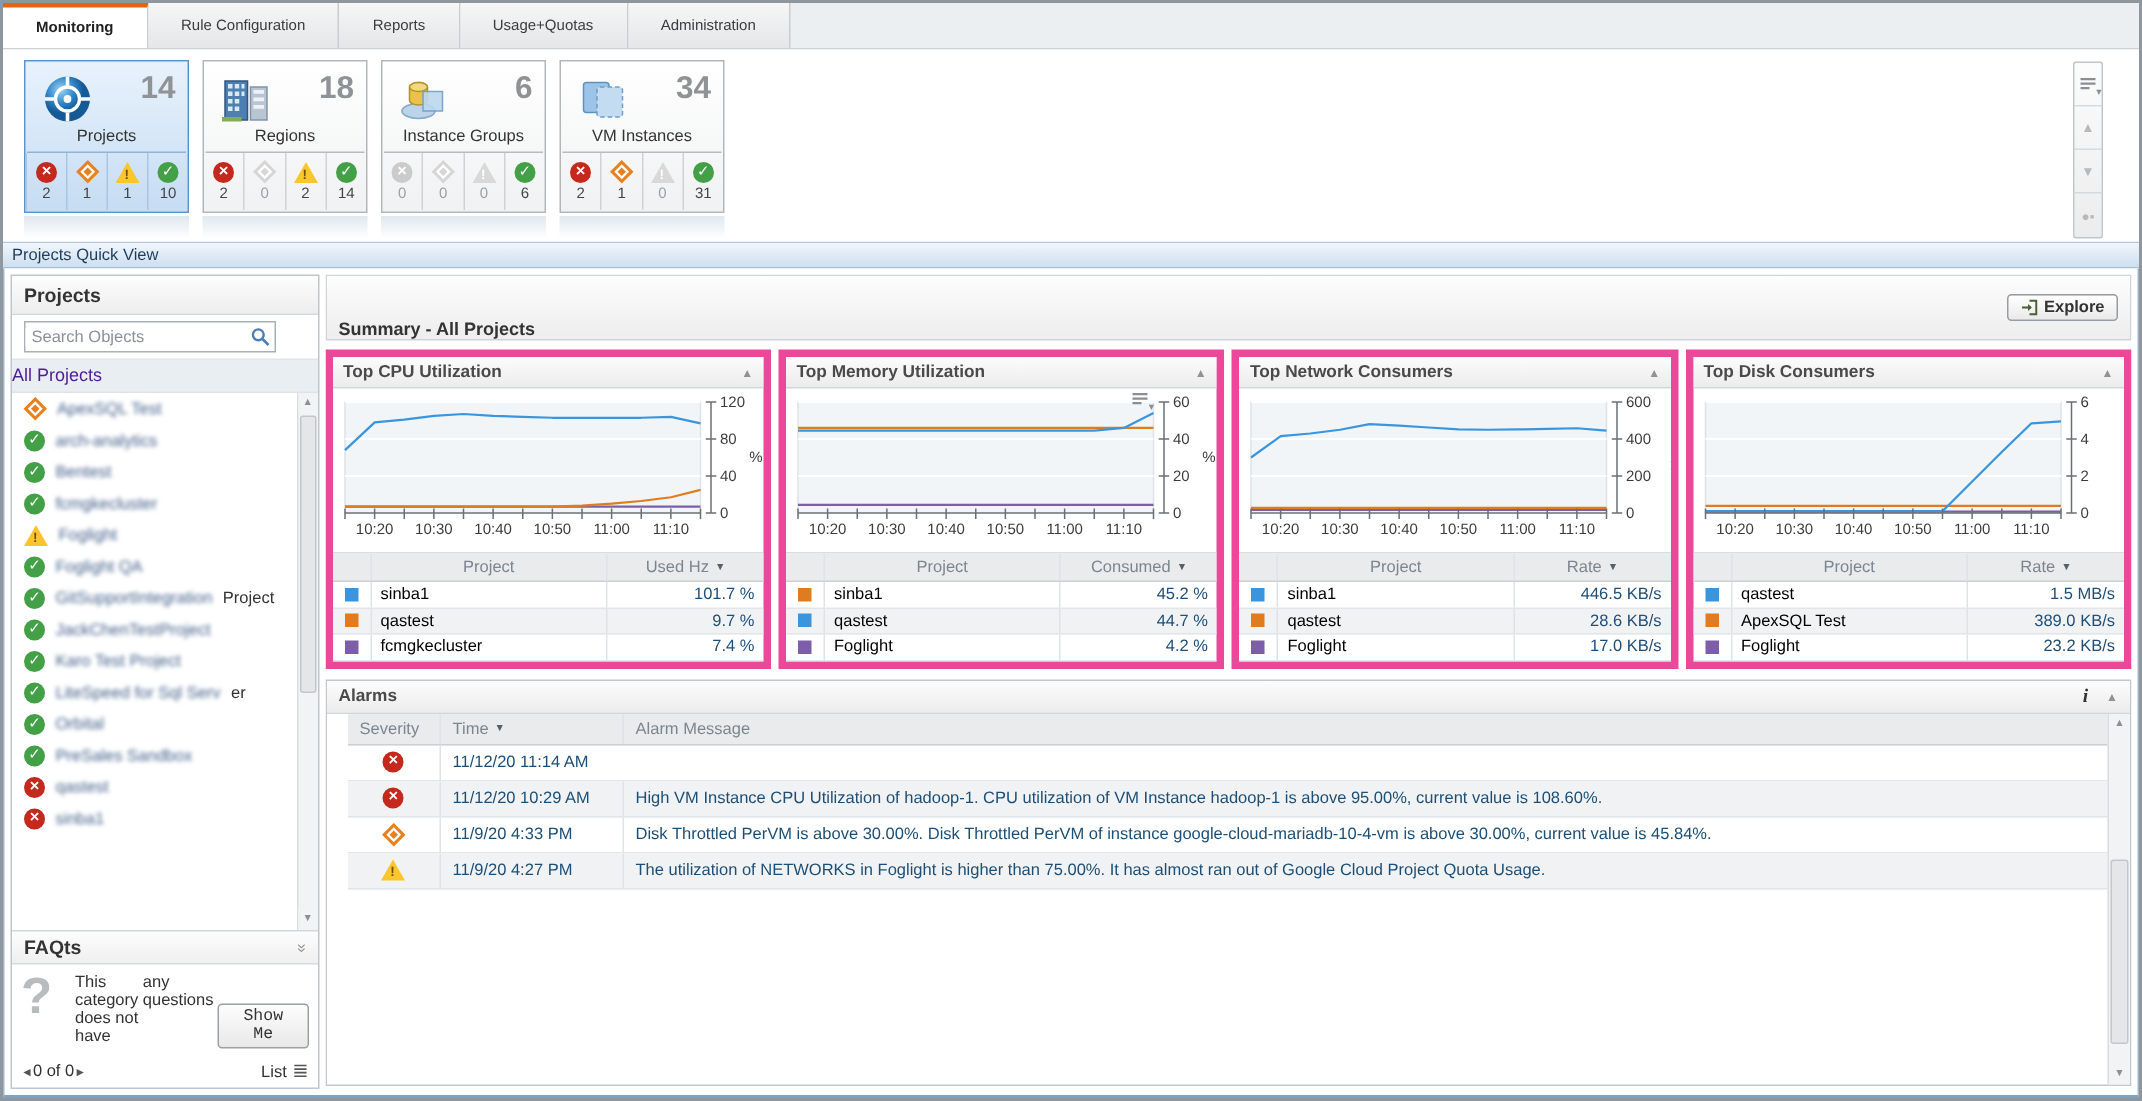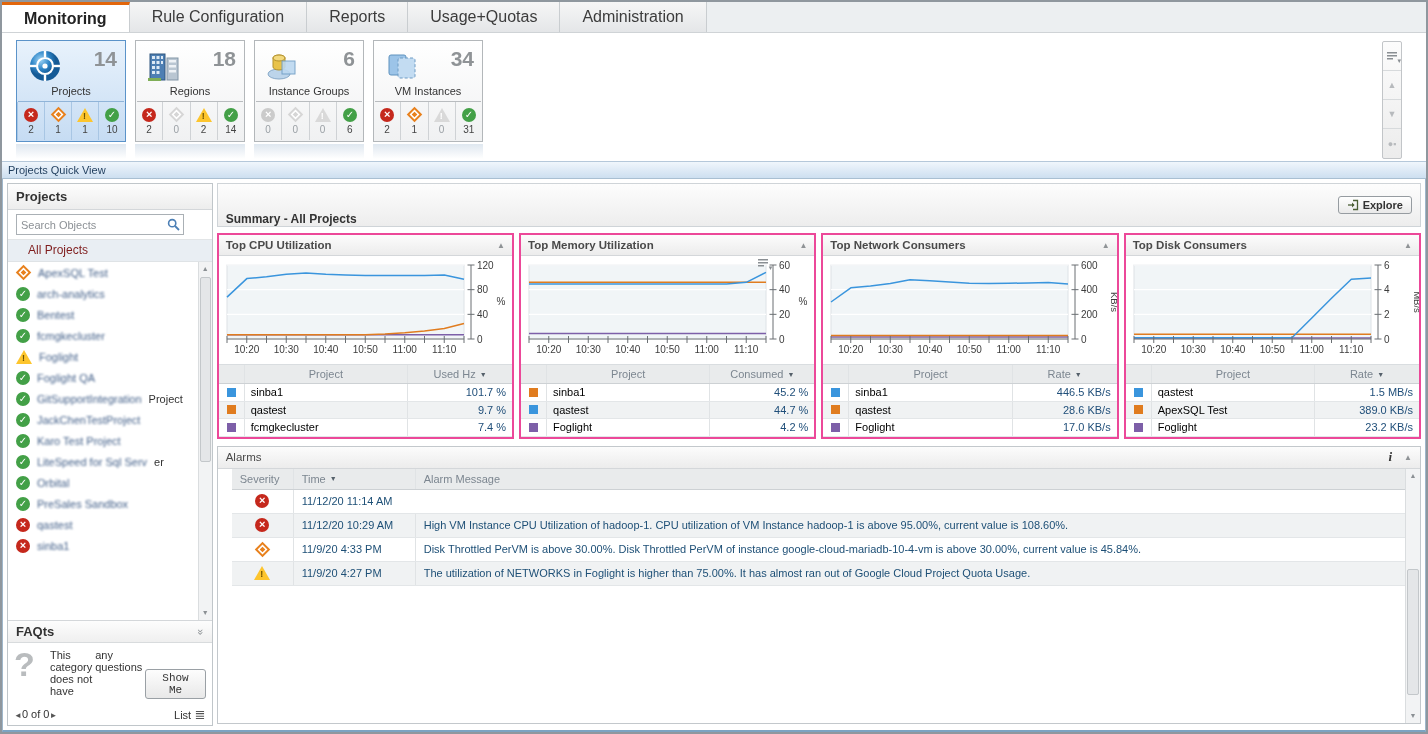"Monitoring" .tab { font-size: 16px -> 10px }
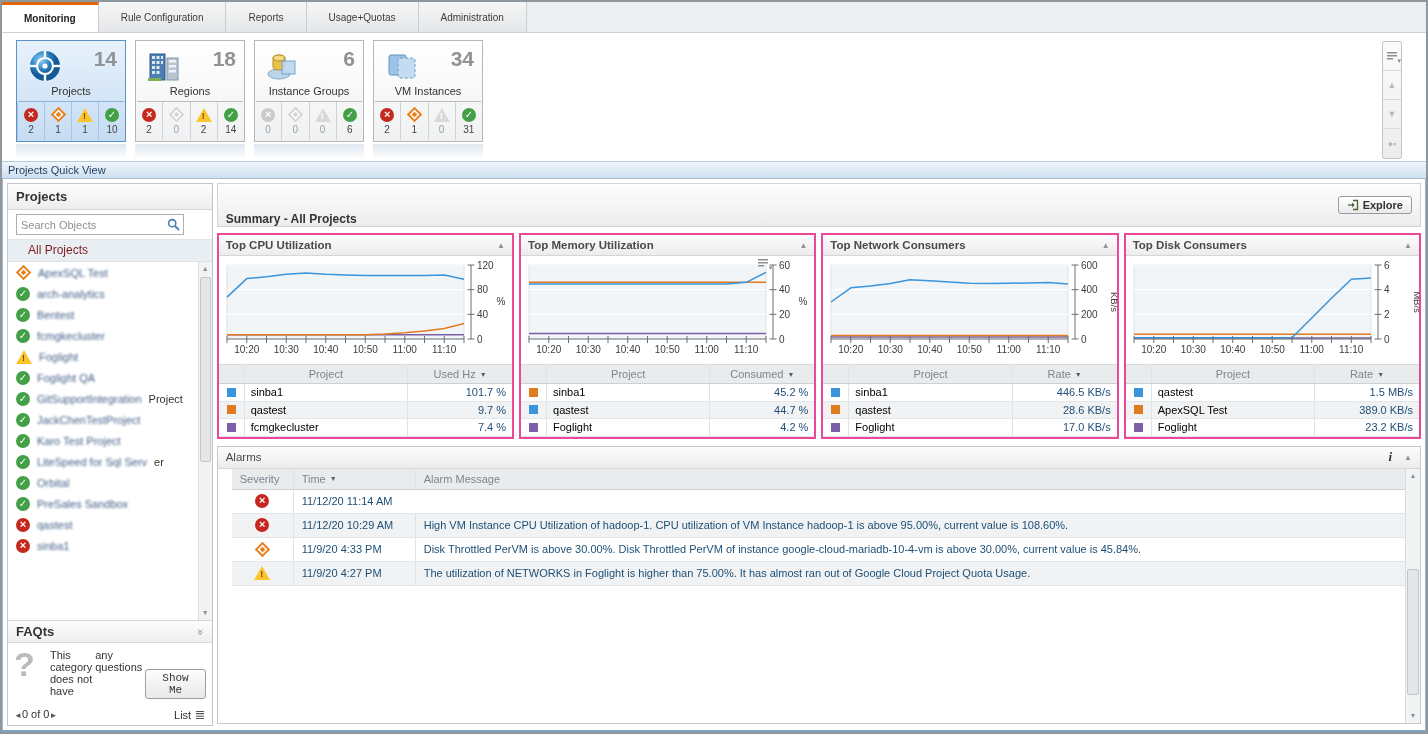"All Projects" .all-projects { color: #7f1d1d -> #4c1d95; padding: 3px 20px -> 3px 0 }
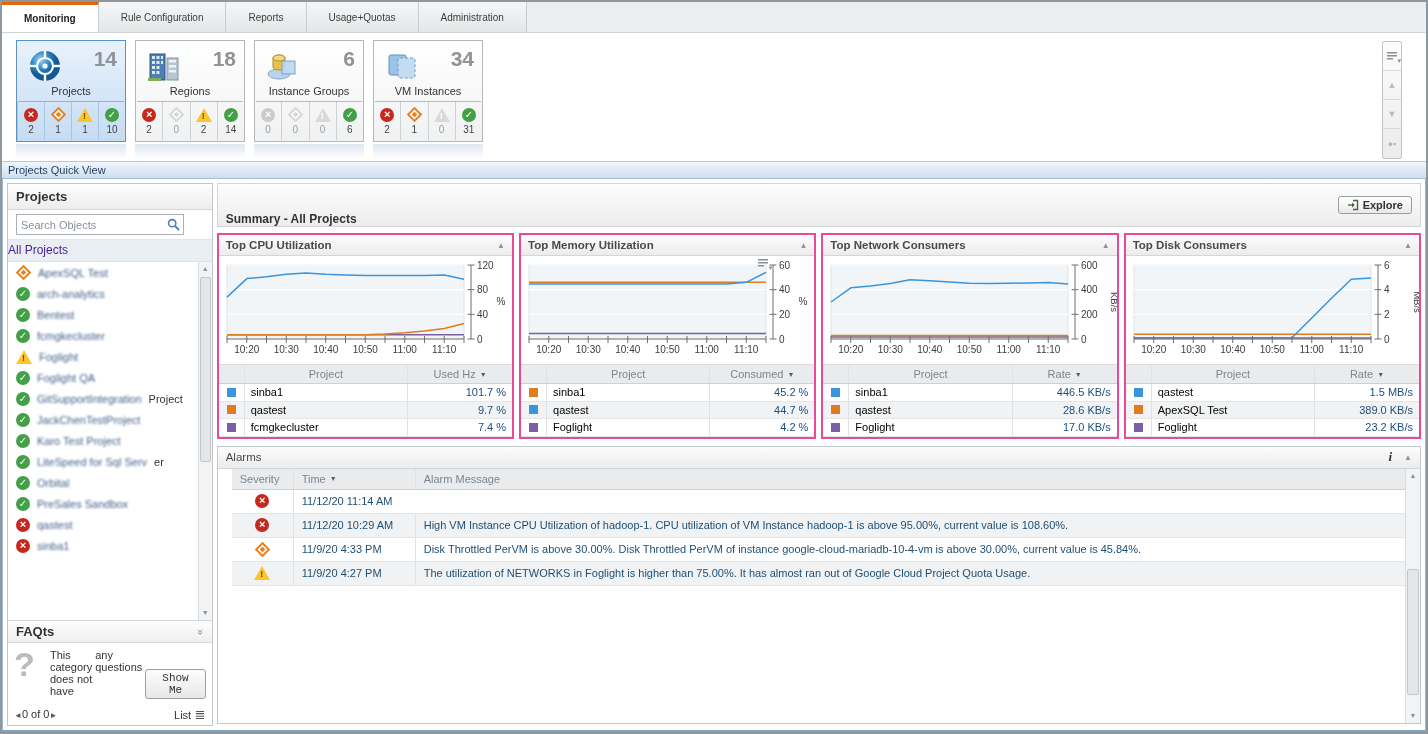"Top CPU Utilization" .chart-panel { border: 2px solid #ec4899 -> 5px solid #ec4899 }
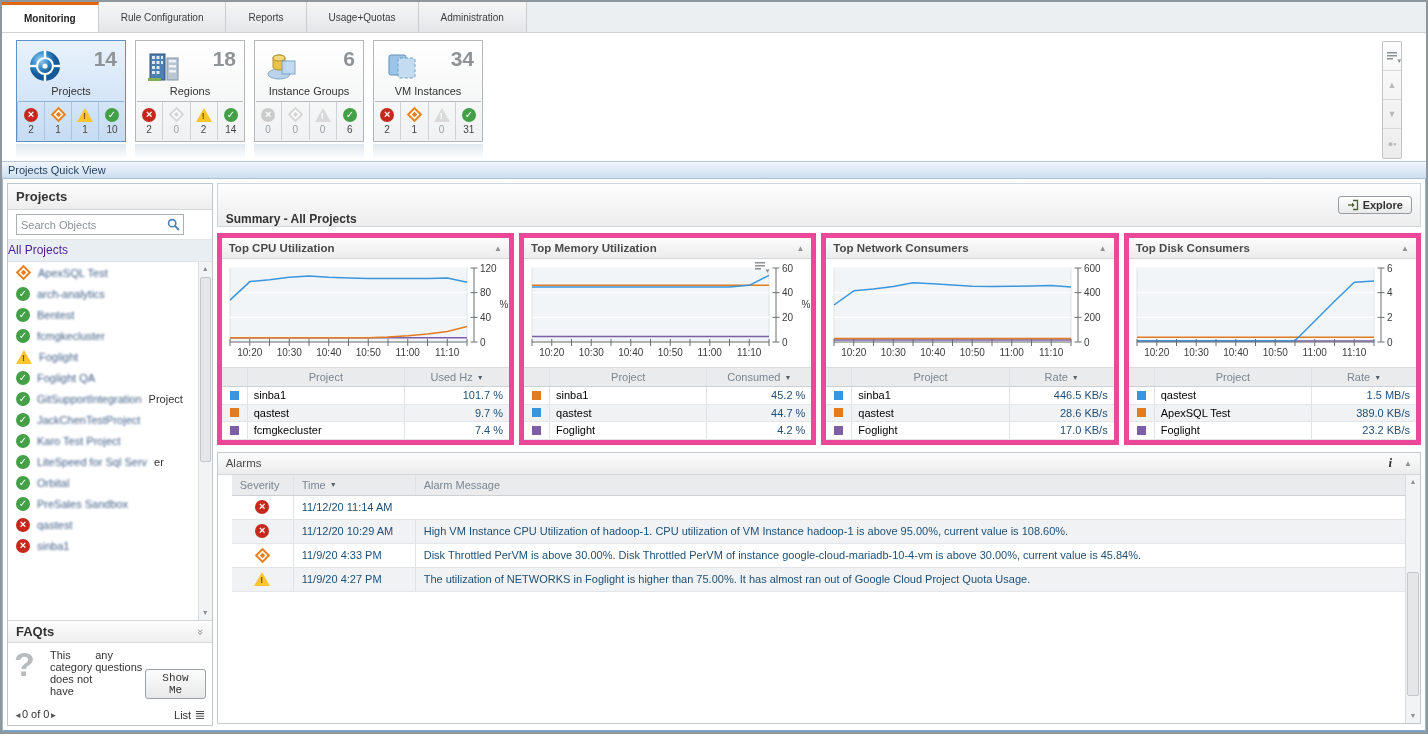"Alarms" .al-title { font-weight: normal -> bold }
